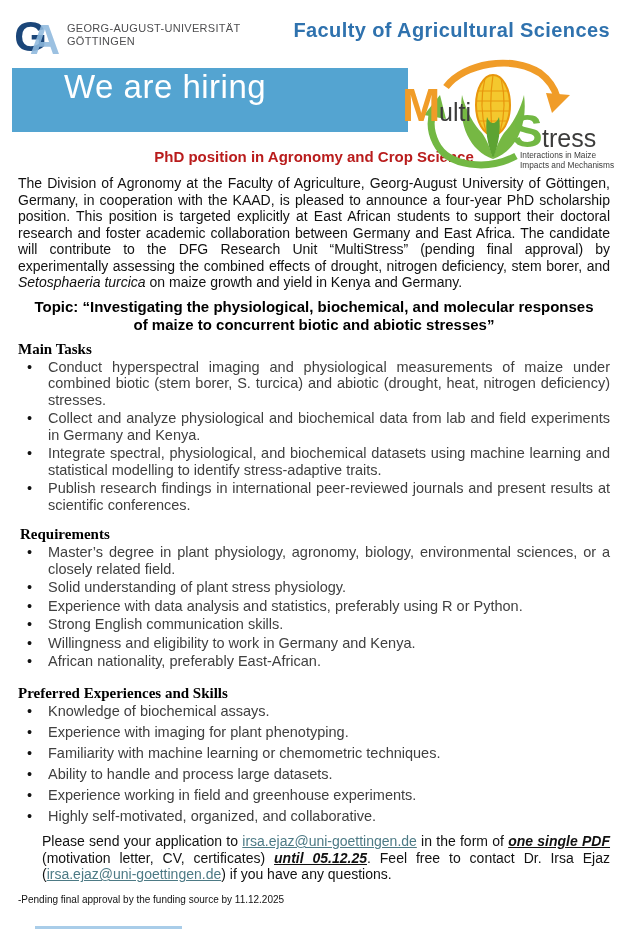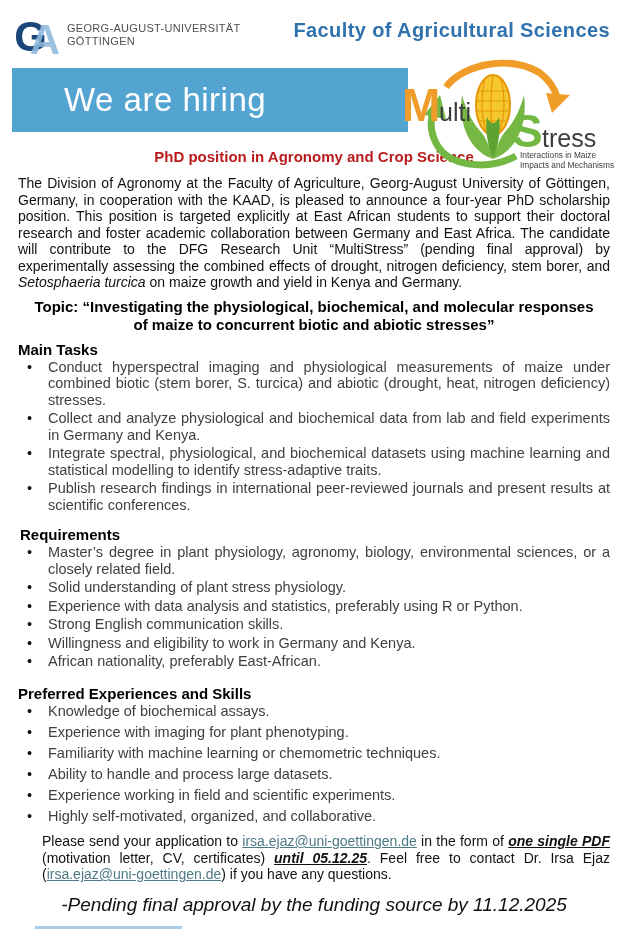"We are hiring" .banner { align-items: center -> none }
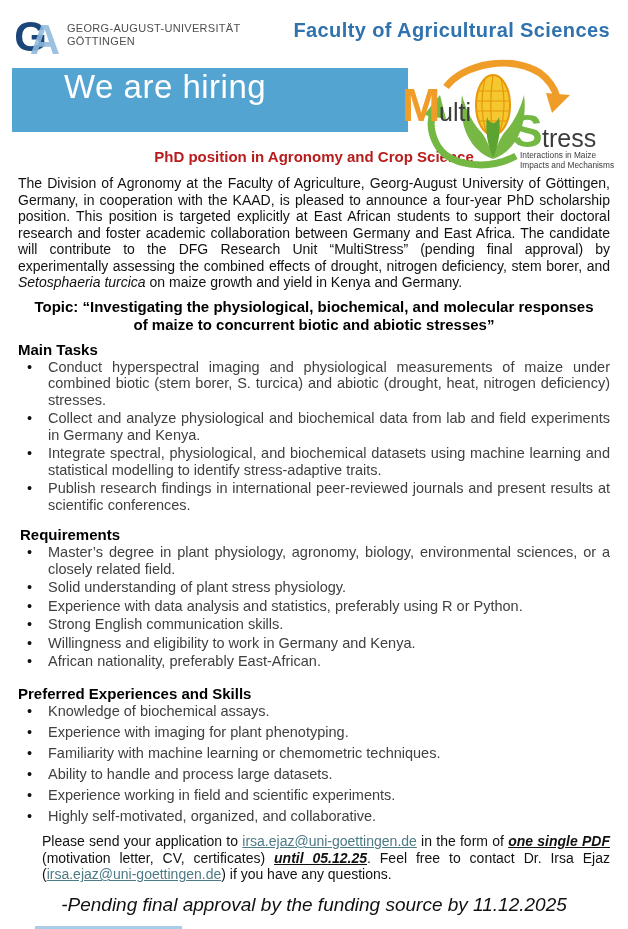"Main Tasks" .section-heading { font-family: none -> Liberation Serif, serif }
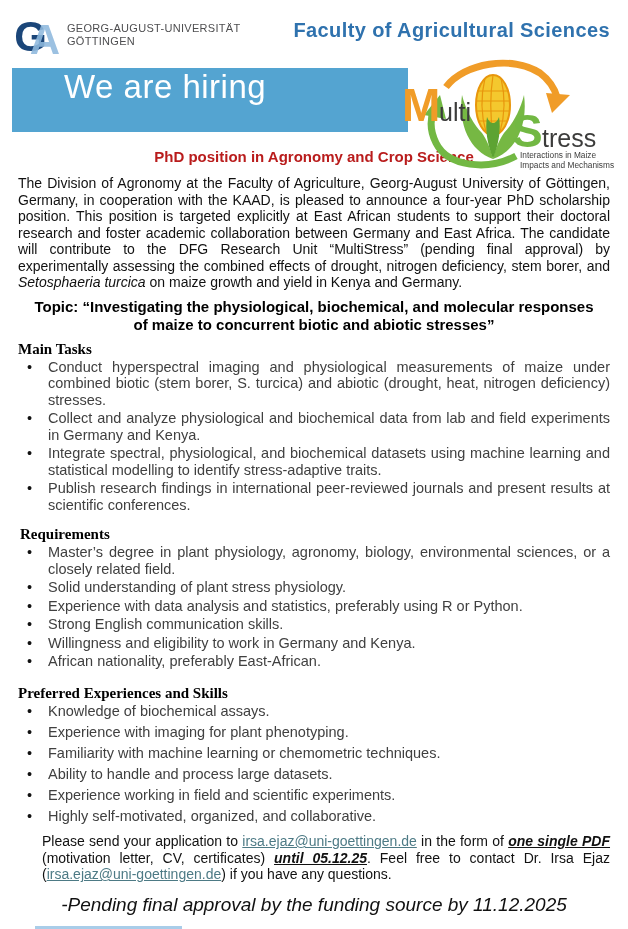"Experience working in field and" li { text: scientific -> greenhouse }
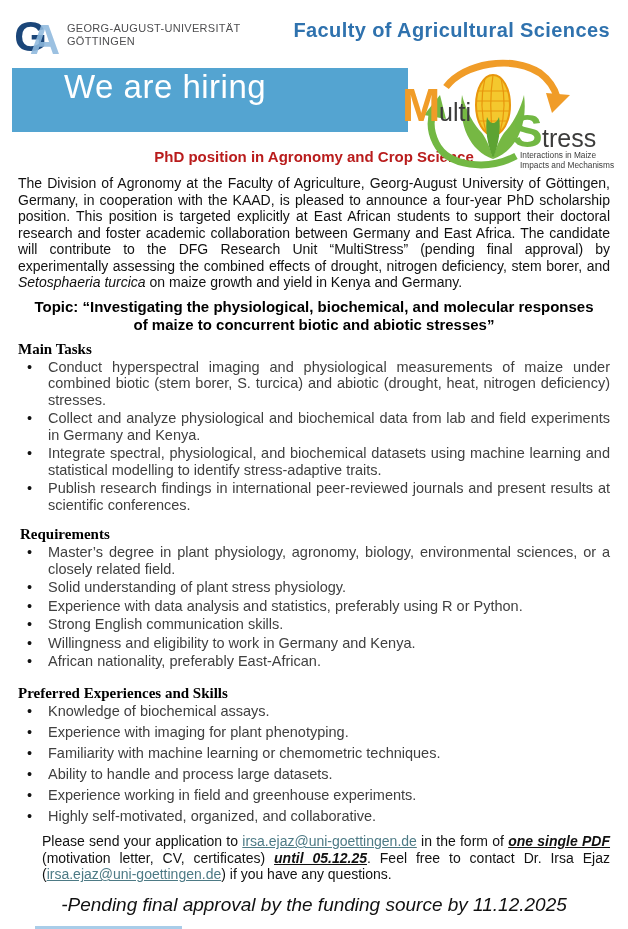"-Pending final approval by the" .footnote { font-size: 19px -> 10px; font-style: italic -> none; text-align: center -> none }
